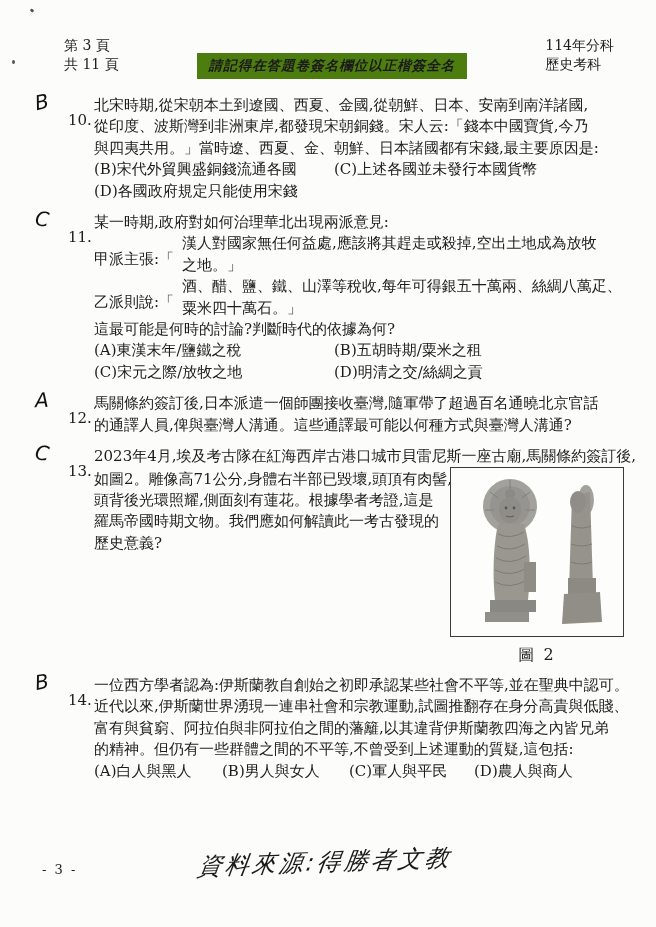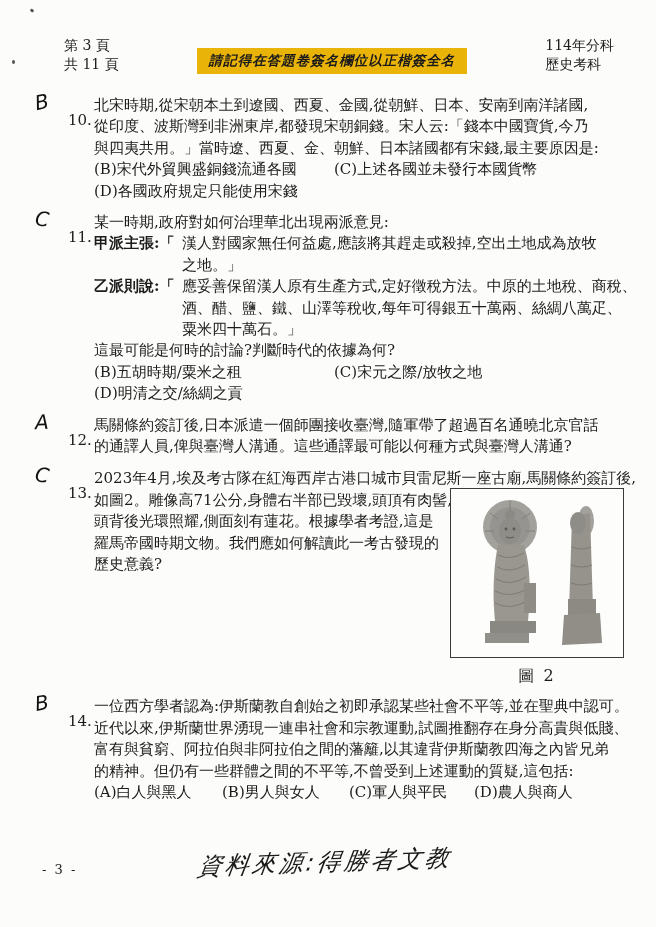"第 3 頁" .header { align-items: flex-end -> flex-start }
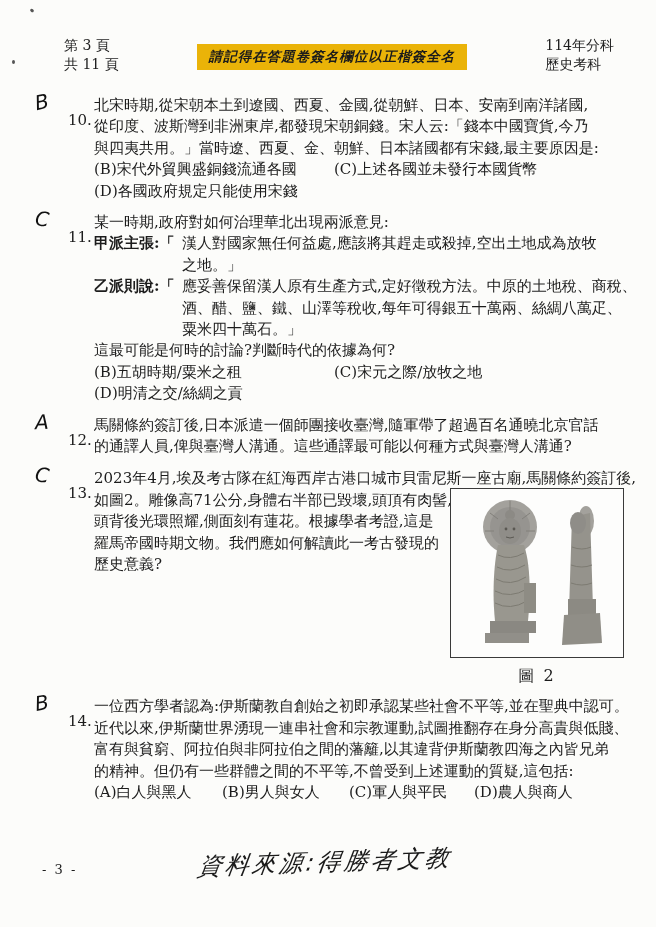"請記得在答題卷簽名欄位以正楷簽全名" .notice-box { background: #eab308 -> #4d7c0f; margin-top: 8px -> 17px }
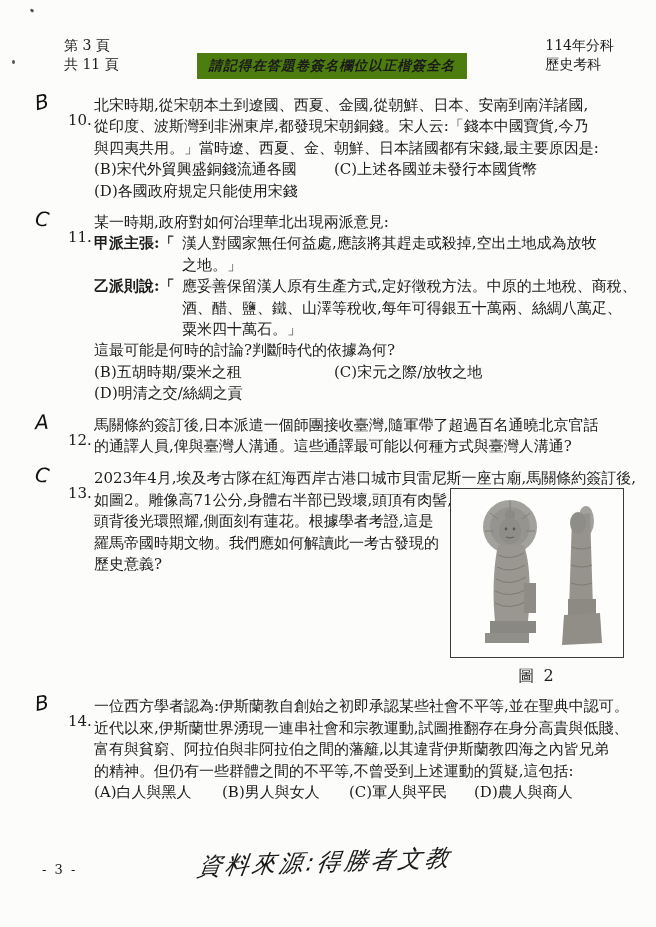"甲派主張:「" .speech-label { font-weight: bold -> none; top: 0 -> 16px }
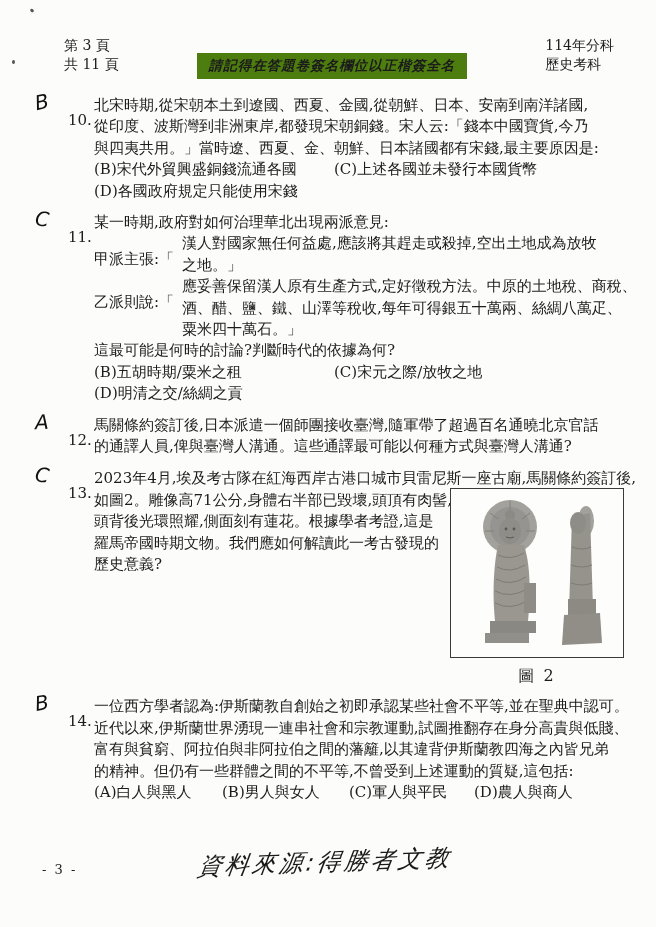"應妥善保留漢人原有生產方式,定好徵稅方法。中原的土地稅、商稅、" div.q-line { html: <div>應妥善保留漢人原有生產方式,定好徵稅方法。中原的土地稅、商稅、</div> -> none }
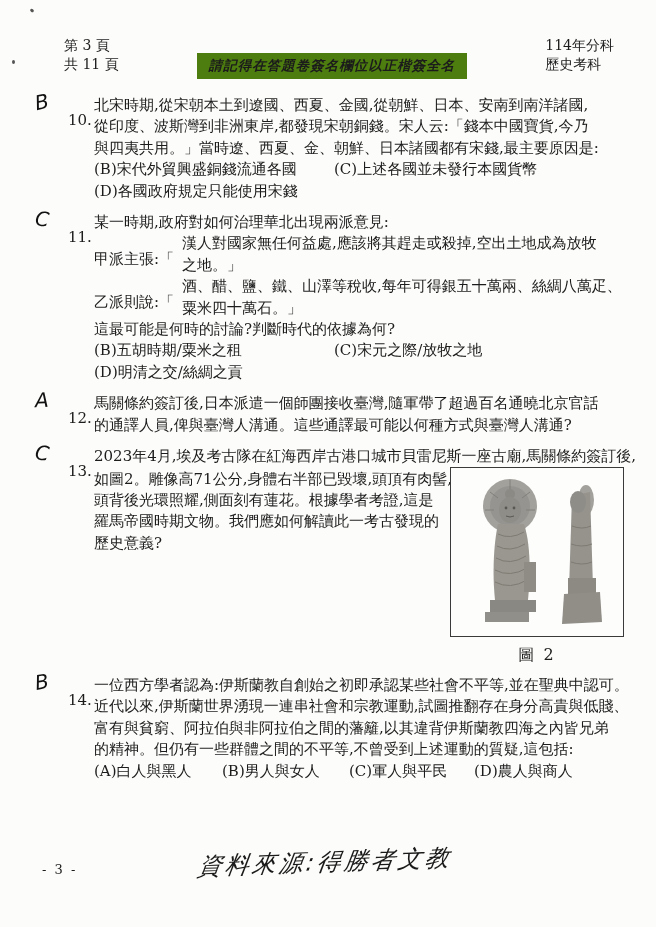"(A)東漢末年/鹽鐵之稅" div.opt { html: none -> <div>(A)東漢末年/鹽鐵之稅</div> }
